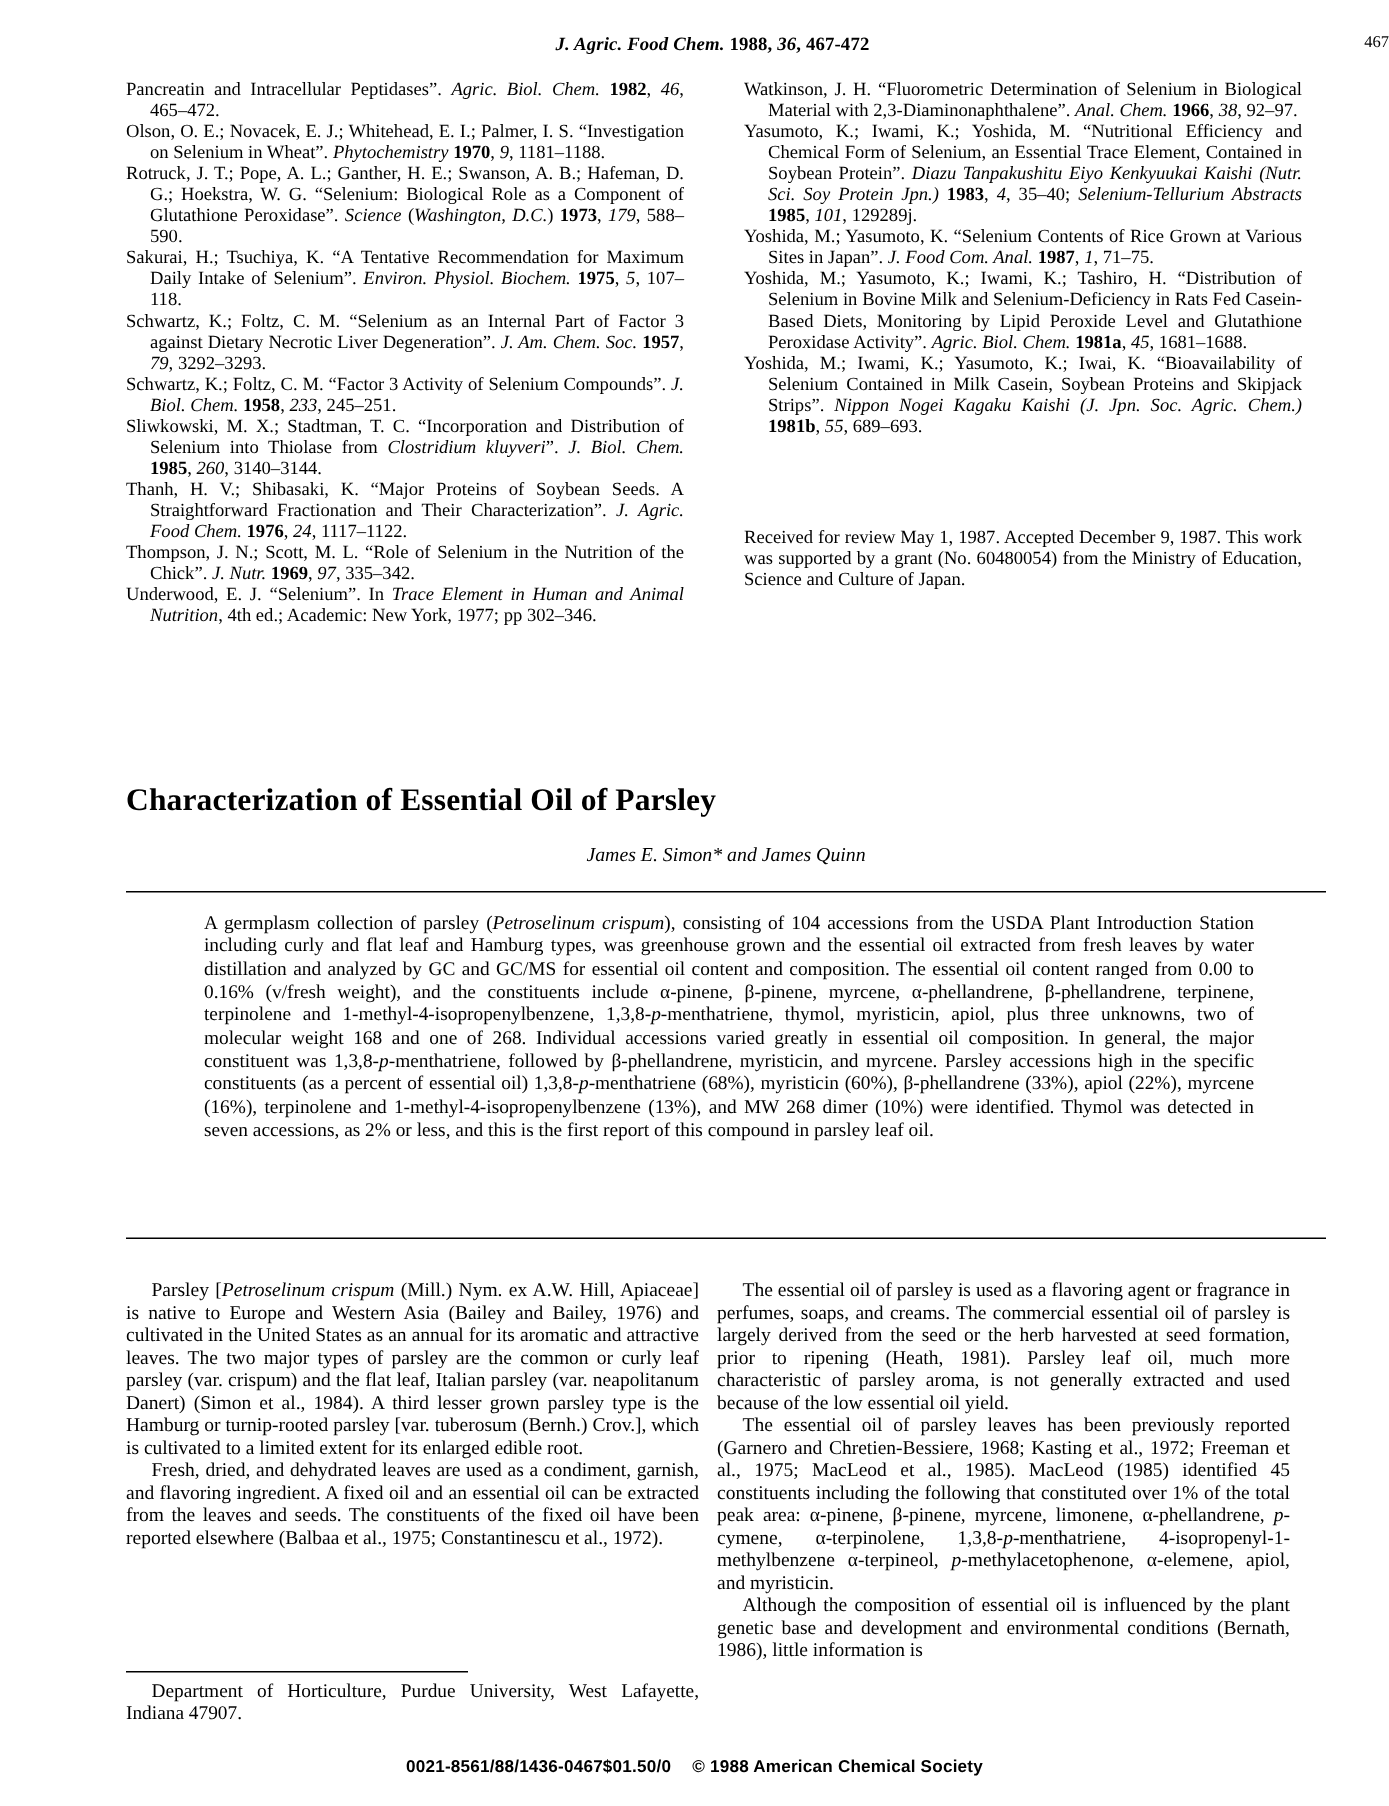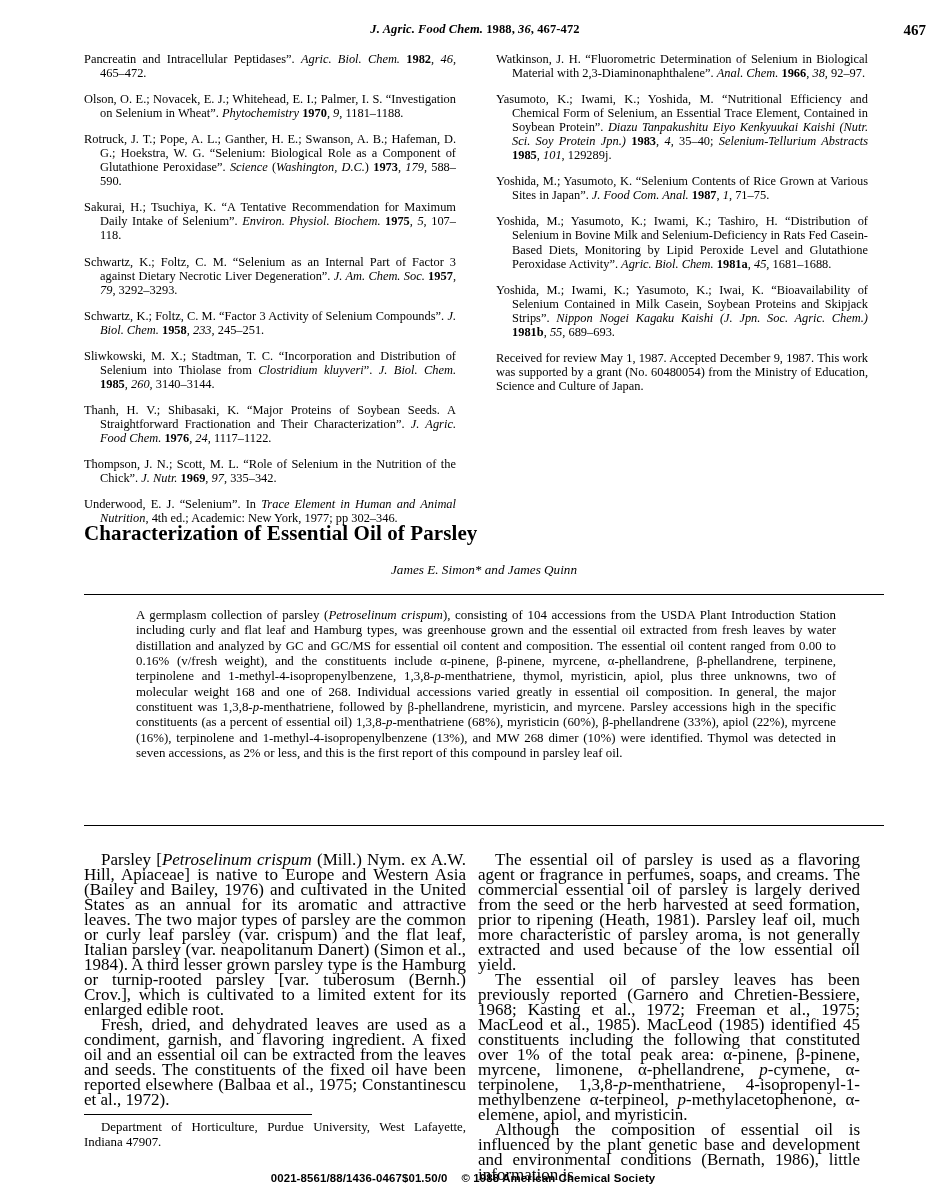"467" .runhead-page { font-size: 15px -> 11px; font-weight: bold -> normal }
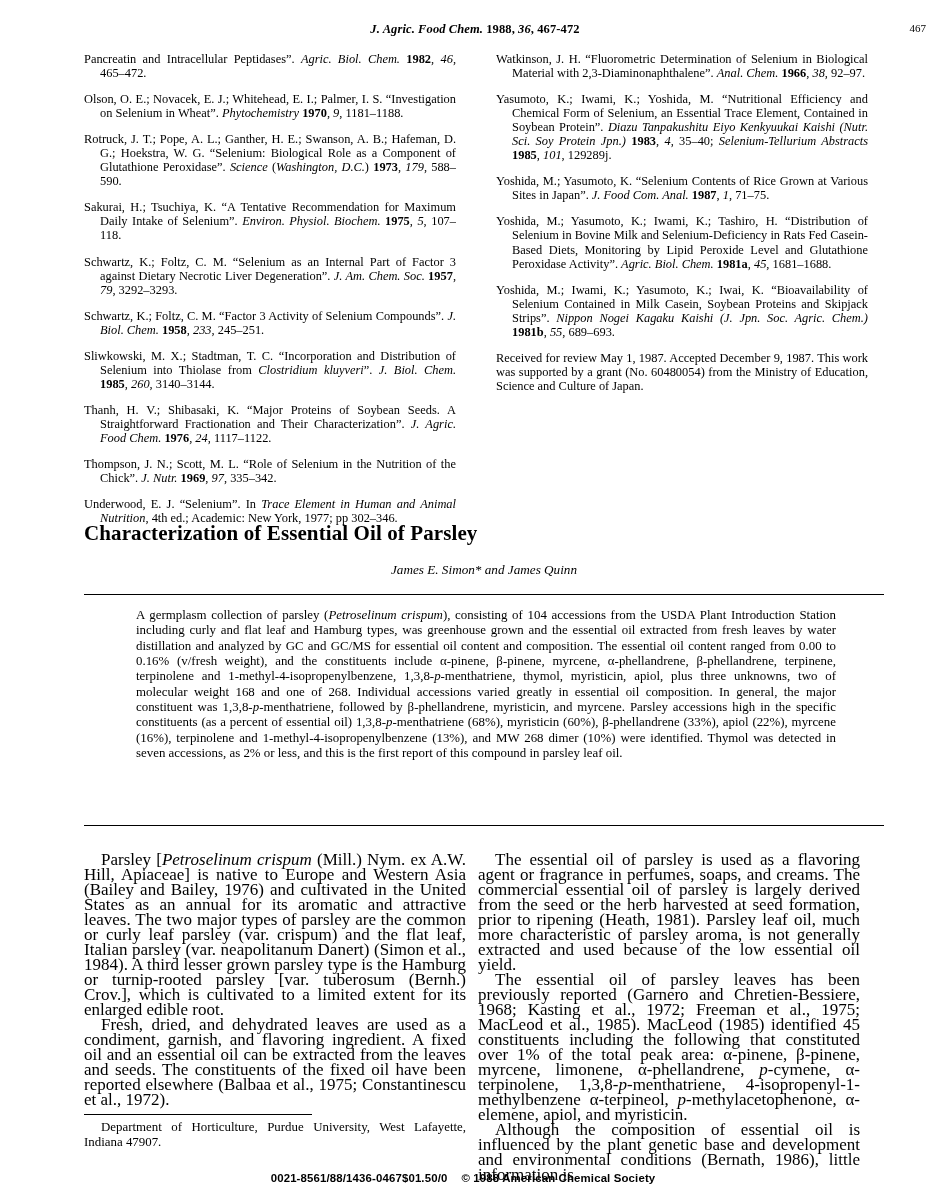"Olson, O. E.; Novacek, E." .ref + .ref { margin-top: 12px -> 0px }
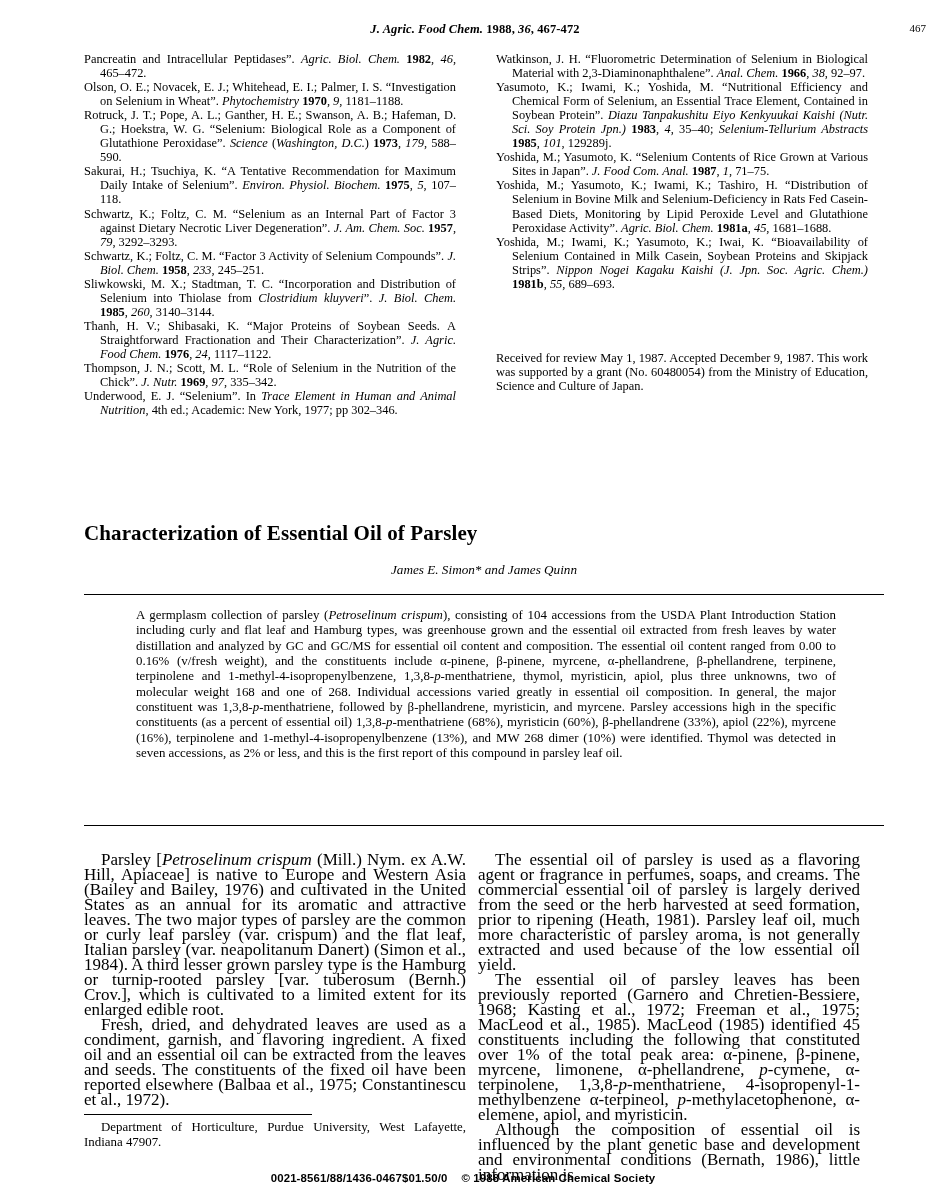"Parsley [Petroselinum crispum (Mill.)" .bodycol { font-size: 17px -> 13px }
